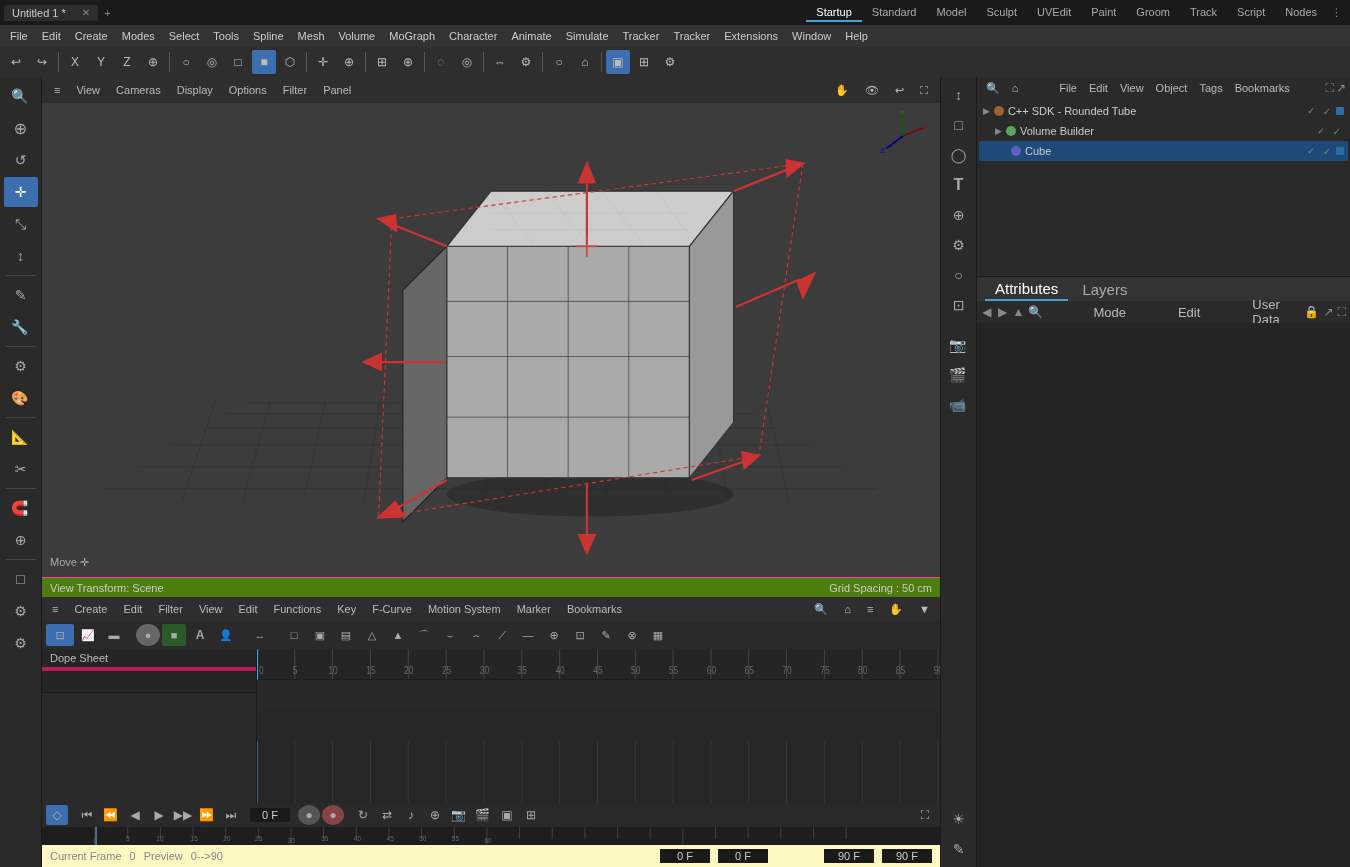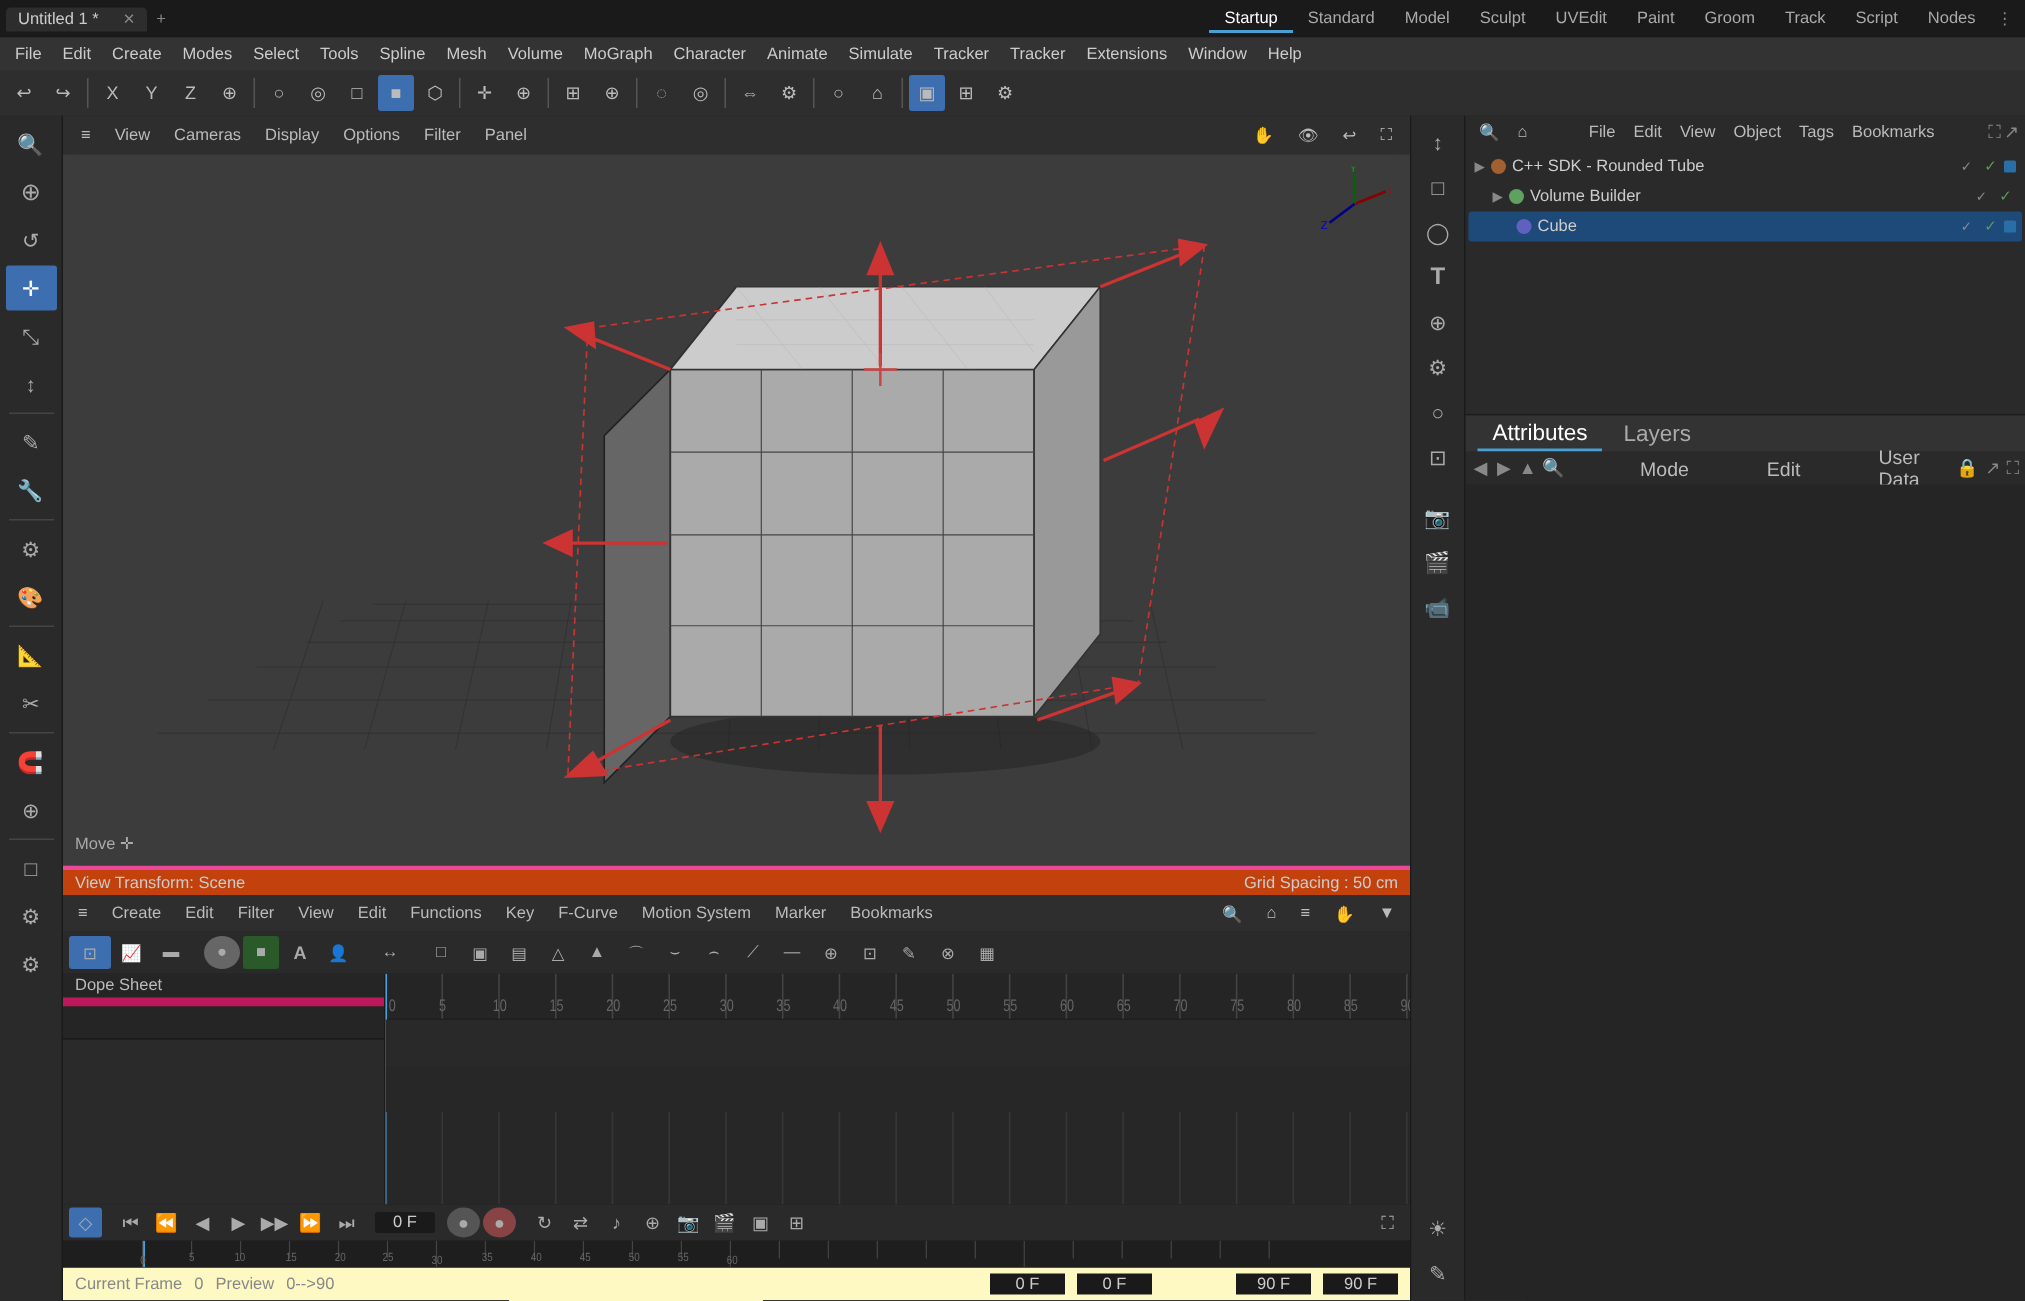"View Transform: Scene" #status-bar { background: #c2410c -> #4d7c0f; border-top: 3px solid #ec4899 -> 1px solid #ec4899 }
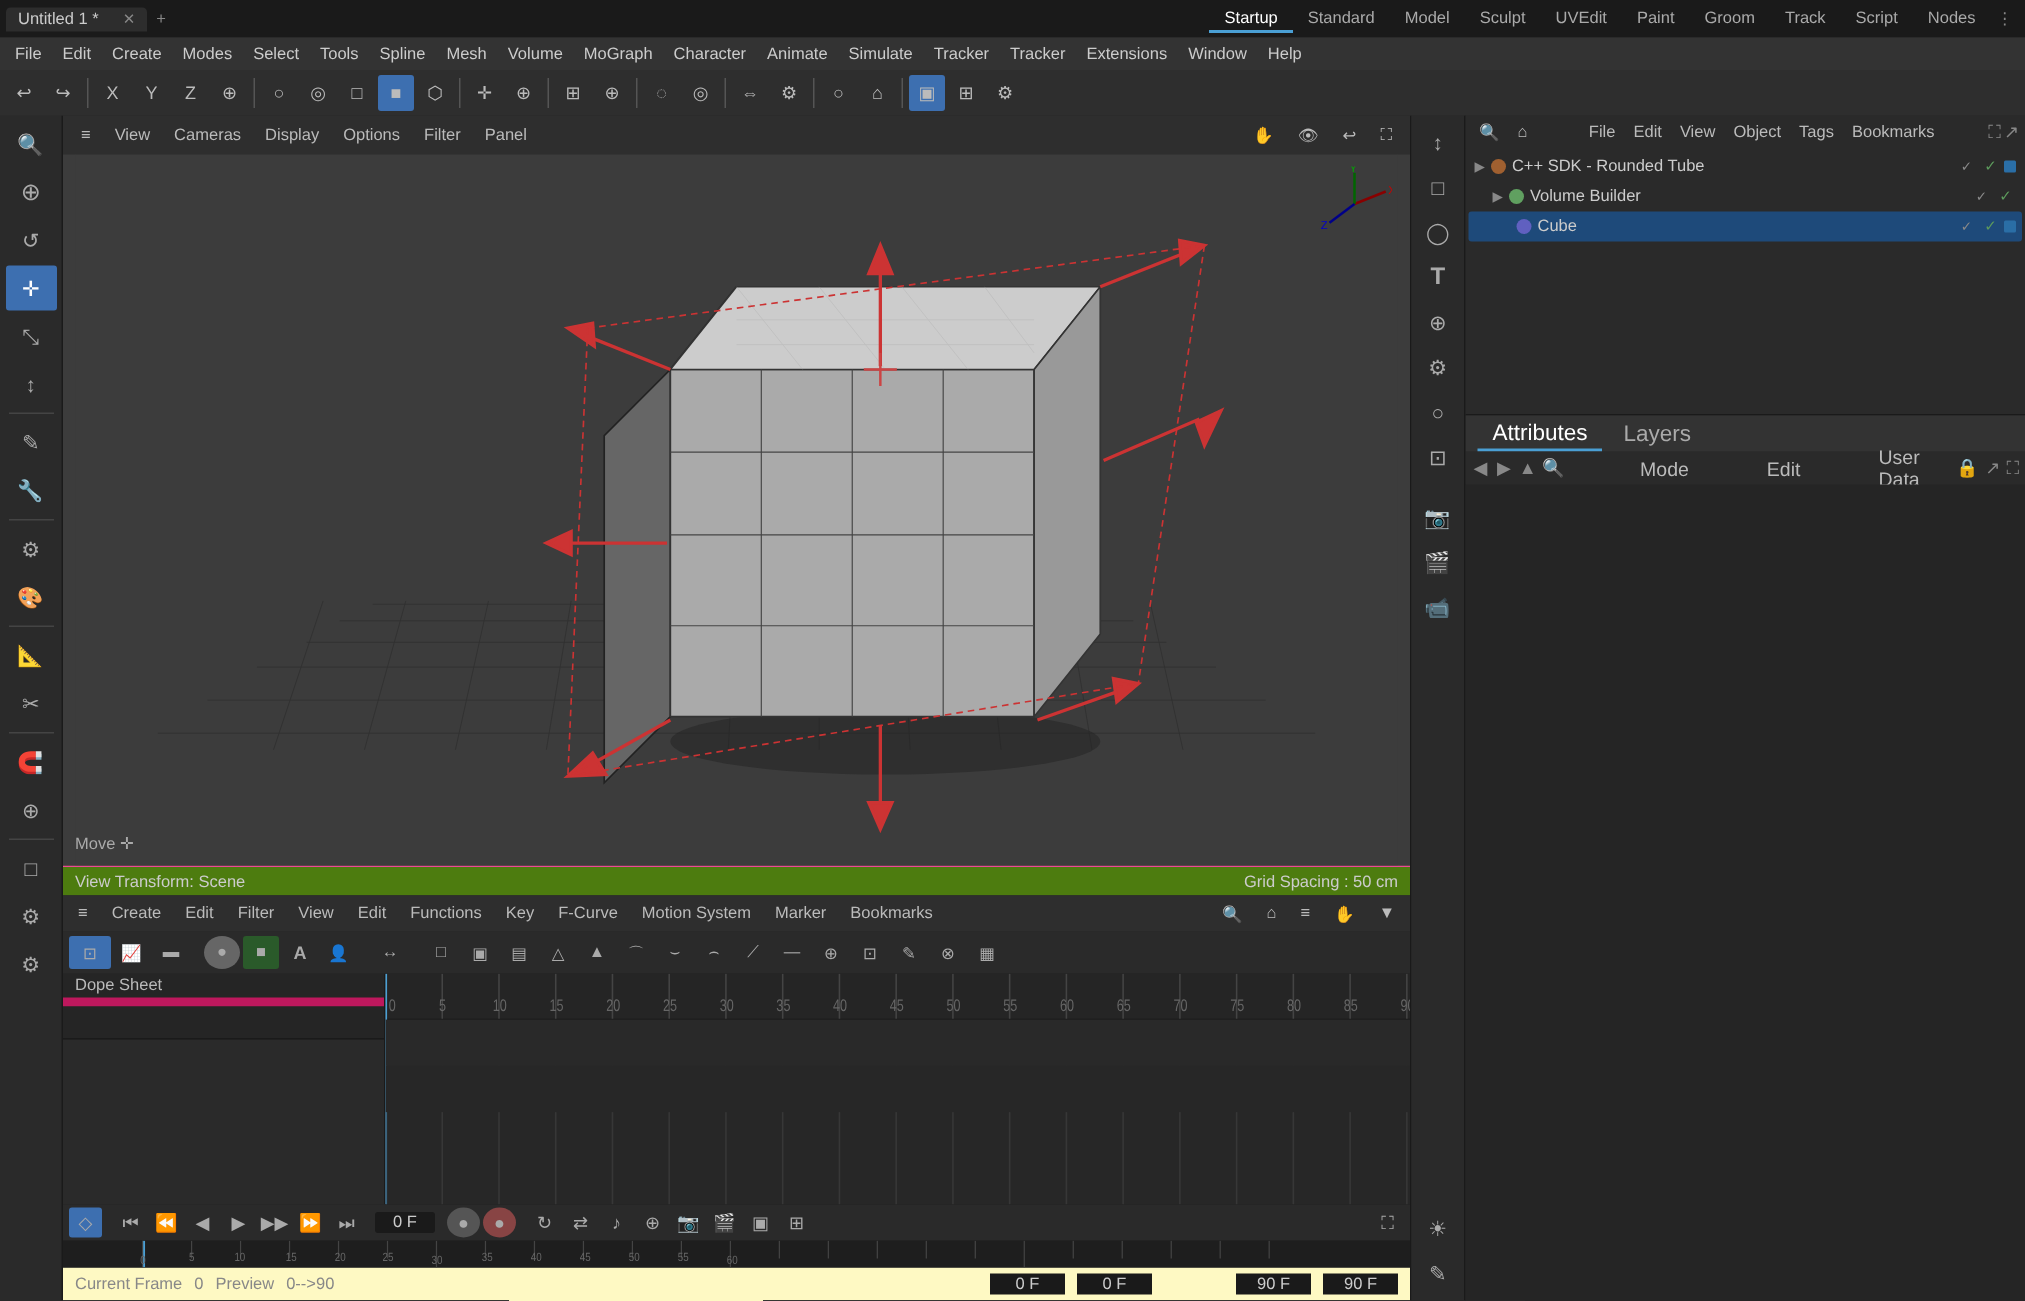"Dope Sheet" #dope-sheet-label { border-bottom: 6px solid #be185d -> 4px solid #be185d }
